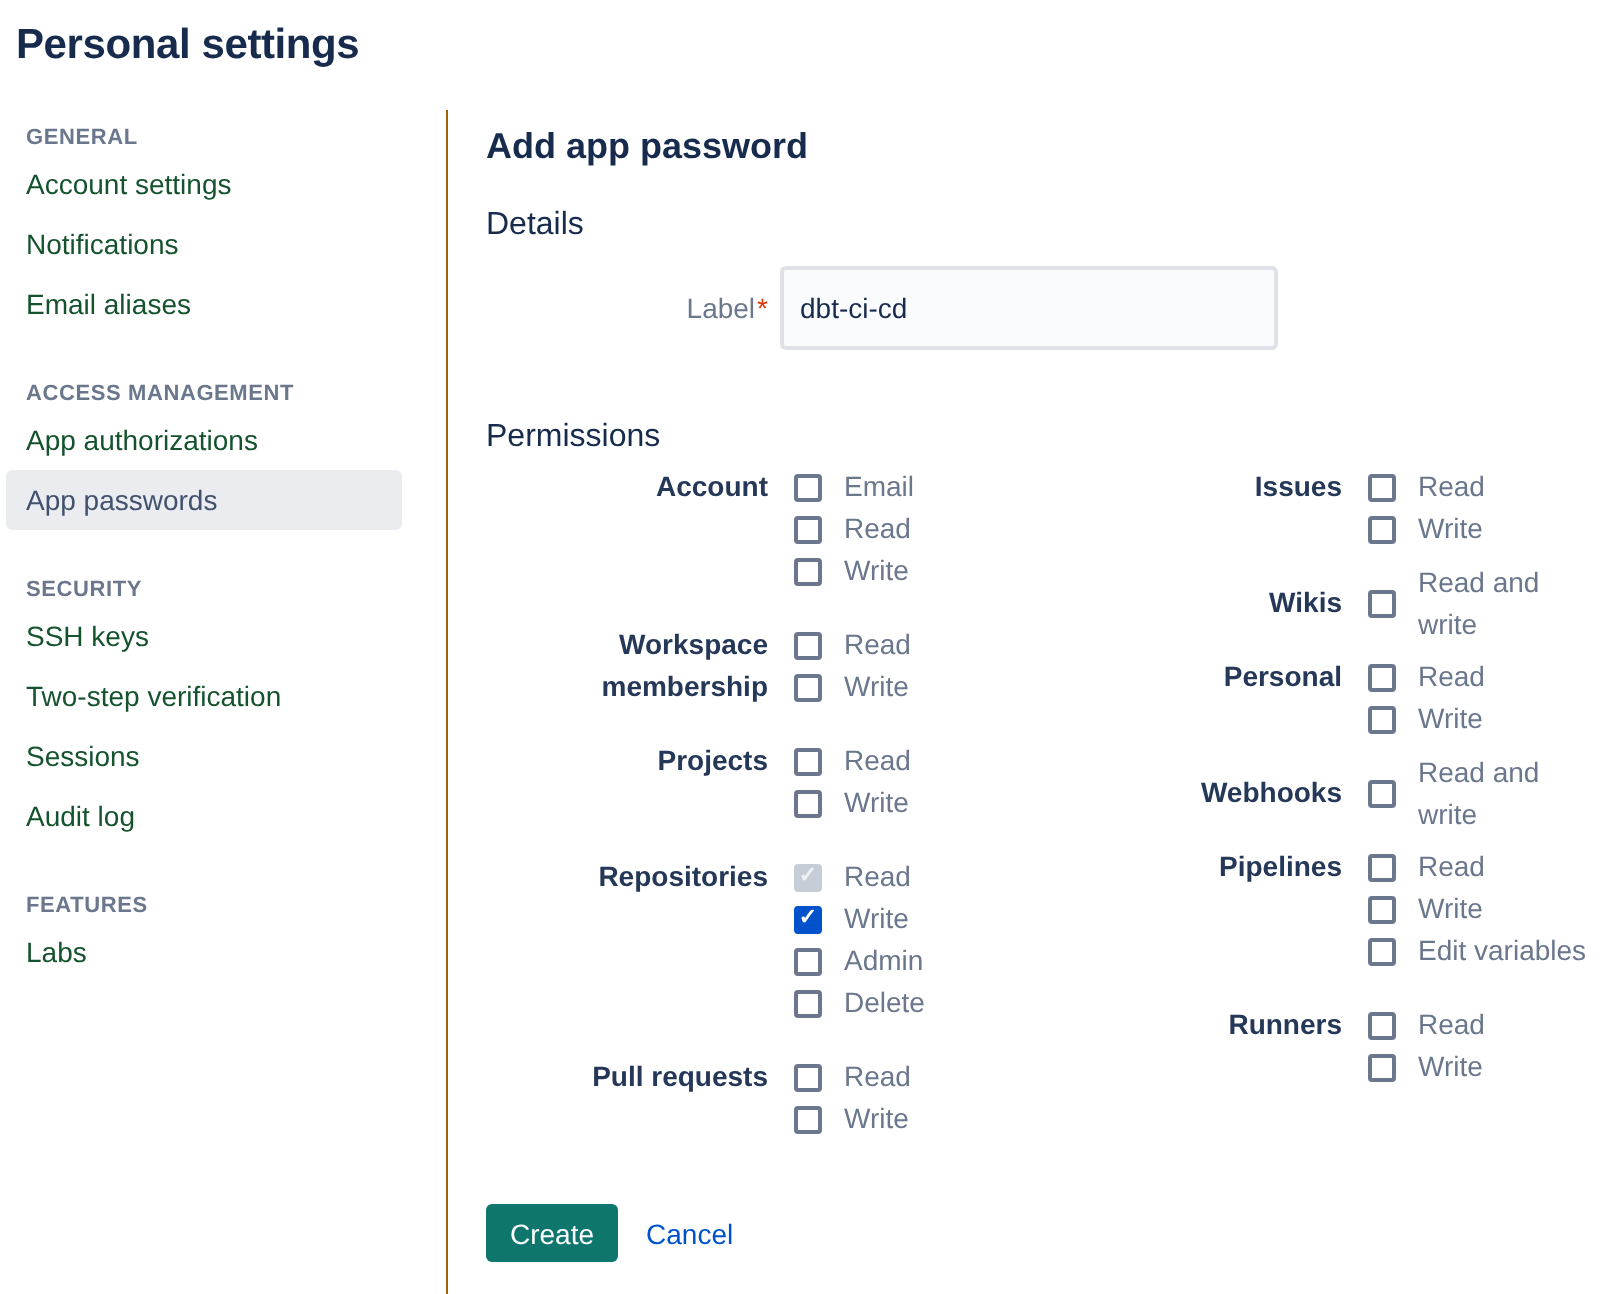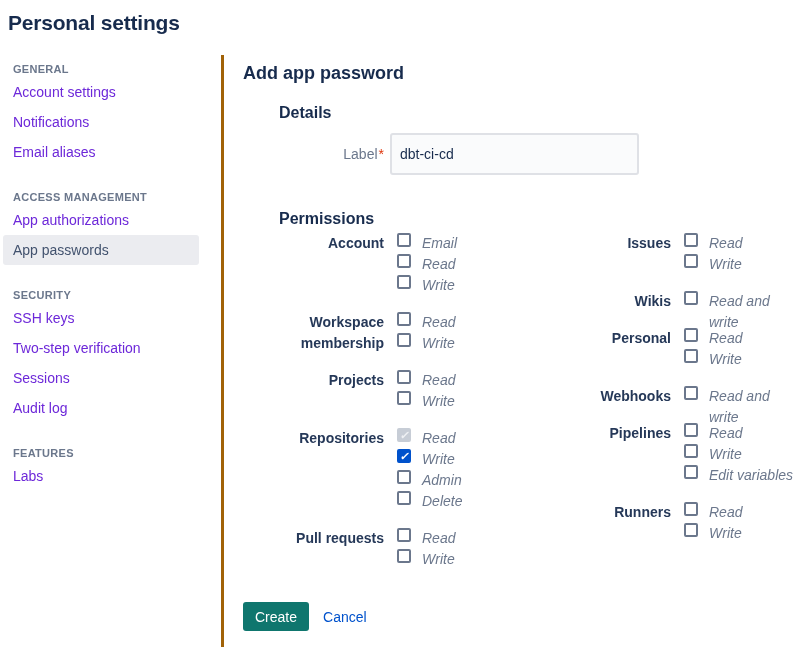"GENERAL" .sidebar { border-right: 3px solid #a16207 -> 1px solid #a16207 }
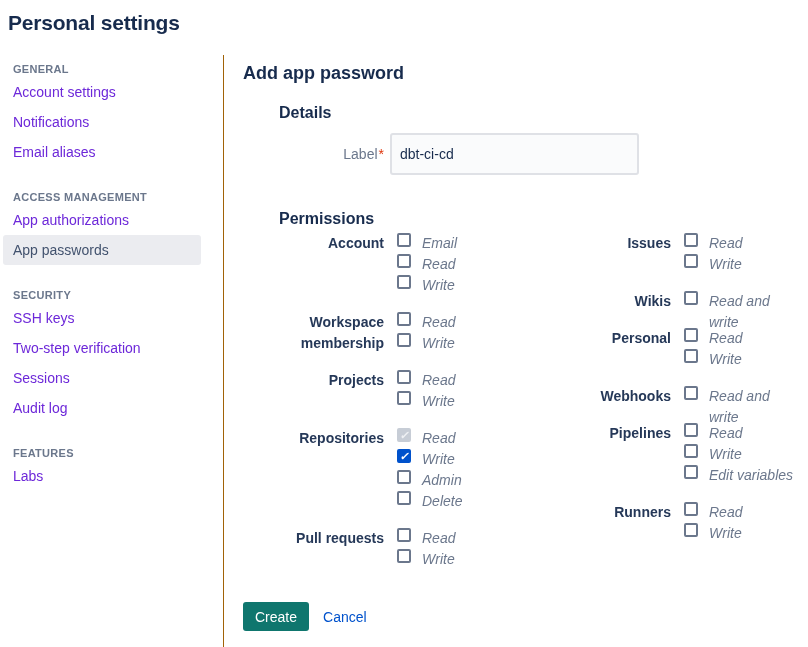"Account settings" .sb-item { color: #6d28d9 -> #14532d }
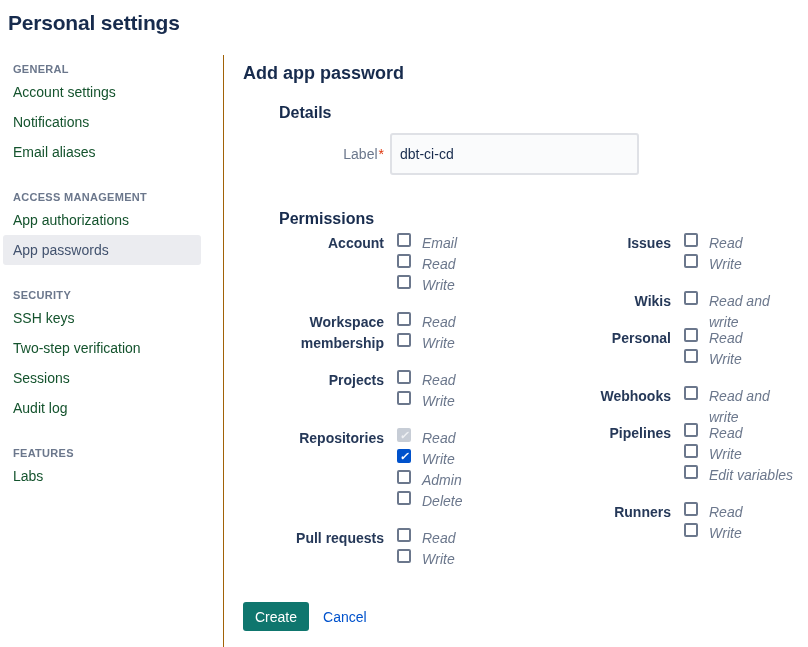"Details" h3.section-heading { font-weight: 700 -> 400; margin-left: 36px -> none }
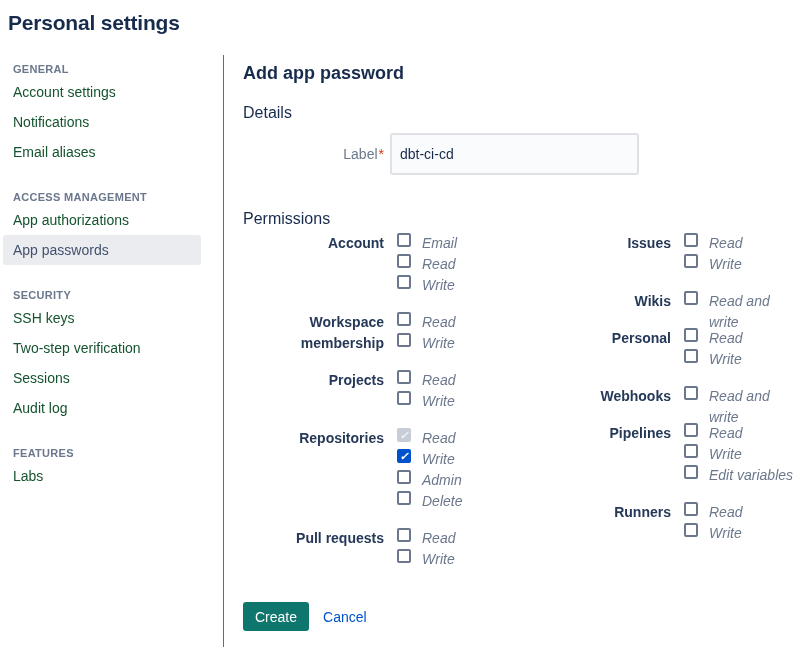"Email" .cb-row { align-items: flex-start -> center; font-style: italic -> none }
